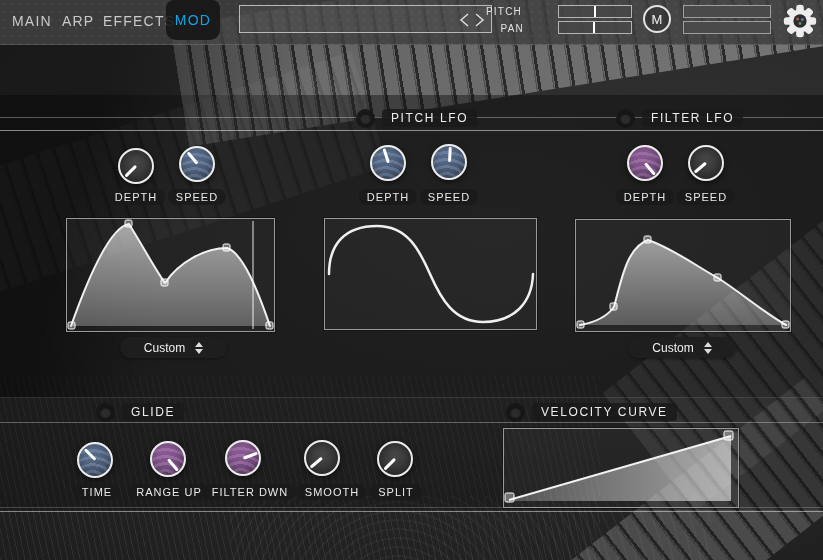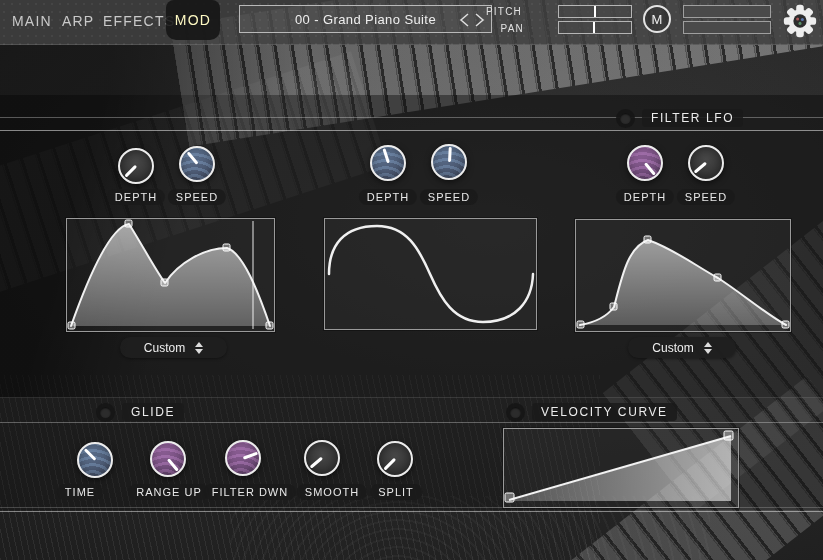"MOD" .tabtile { color: #fef9c3 -> #0ea5e9 }
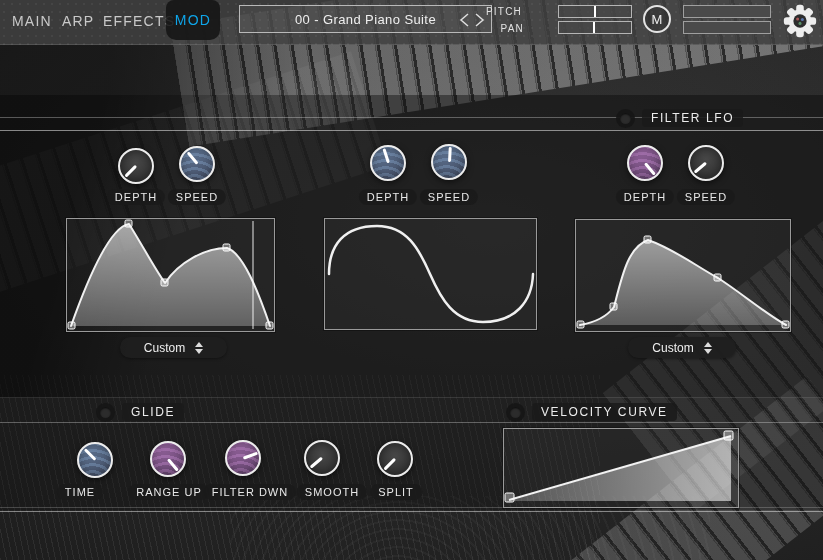"00 - Grand Piano Suite" span { html: <span>00 - Grand Piano Suite</span> -> none }
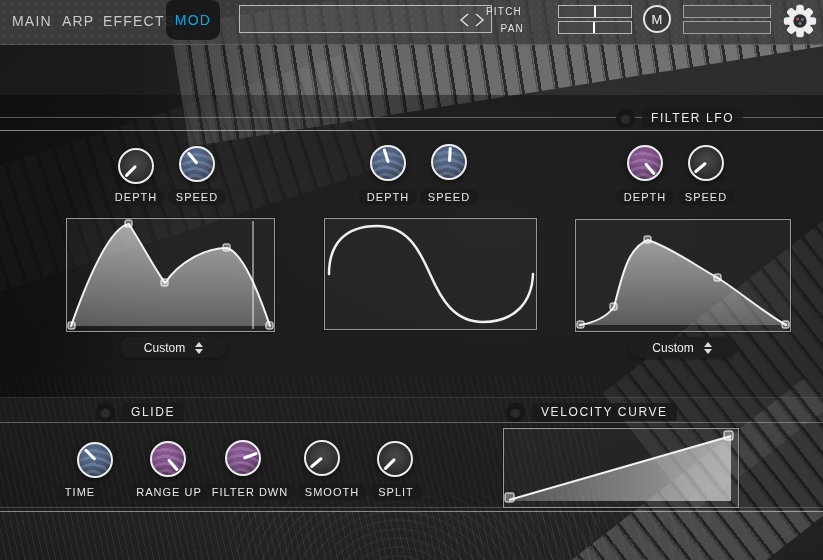"PITCH LFO" div.abs { html: none -> <div> <span> <i></i> </span> <span>PITCH LFO</span> </div> }
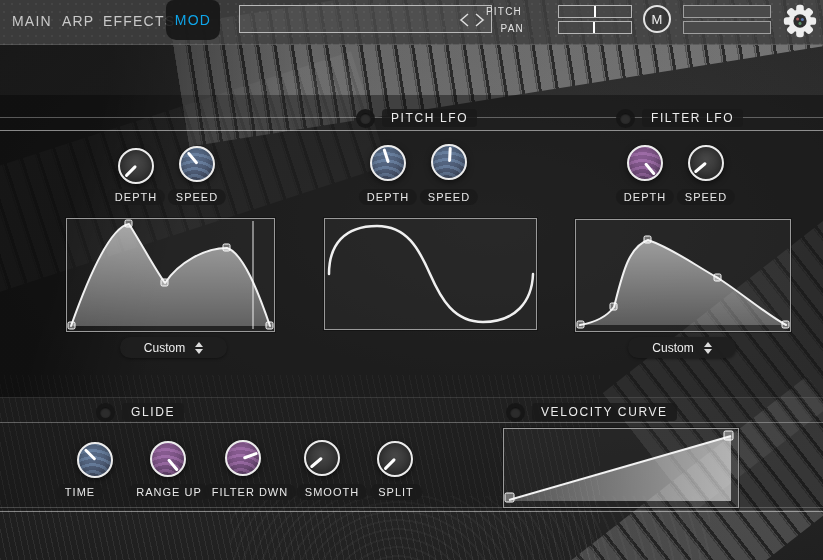"TIME" div.abs { left: 80px -> 97px }
